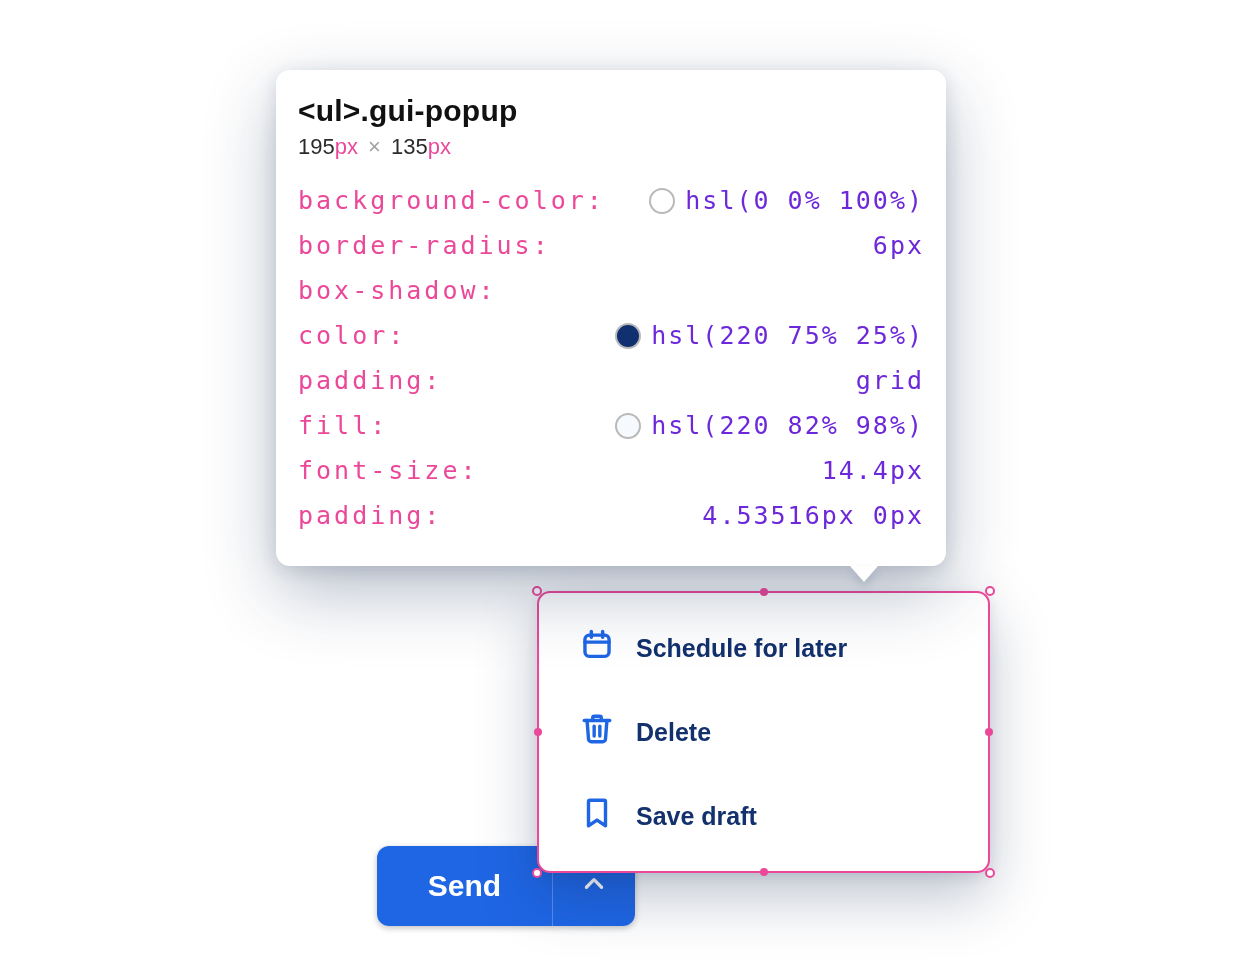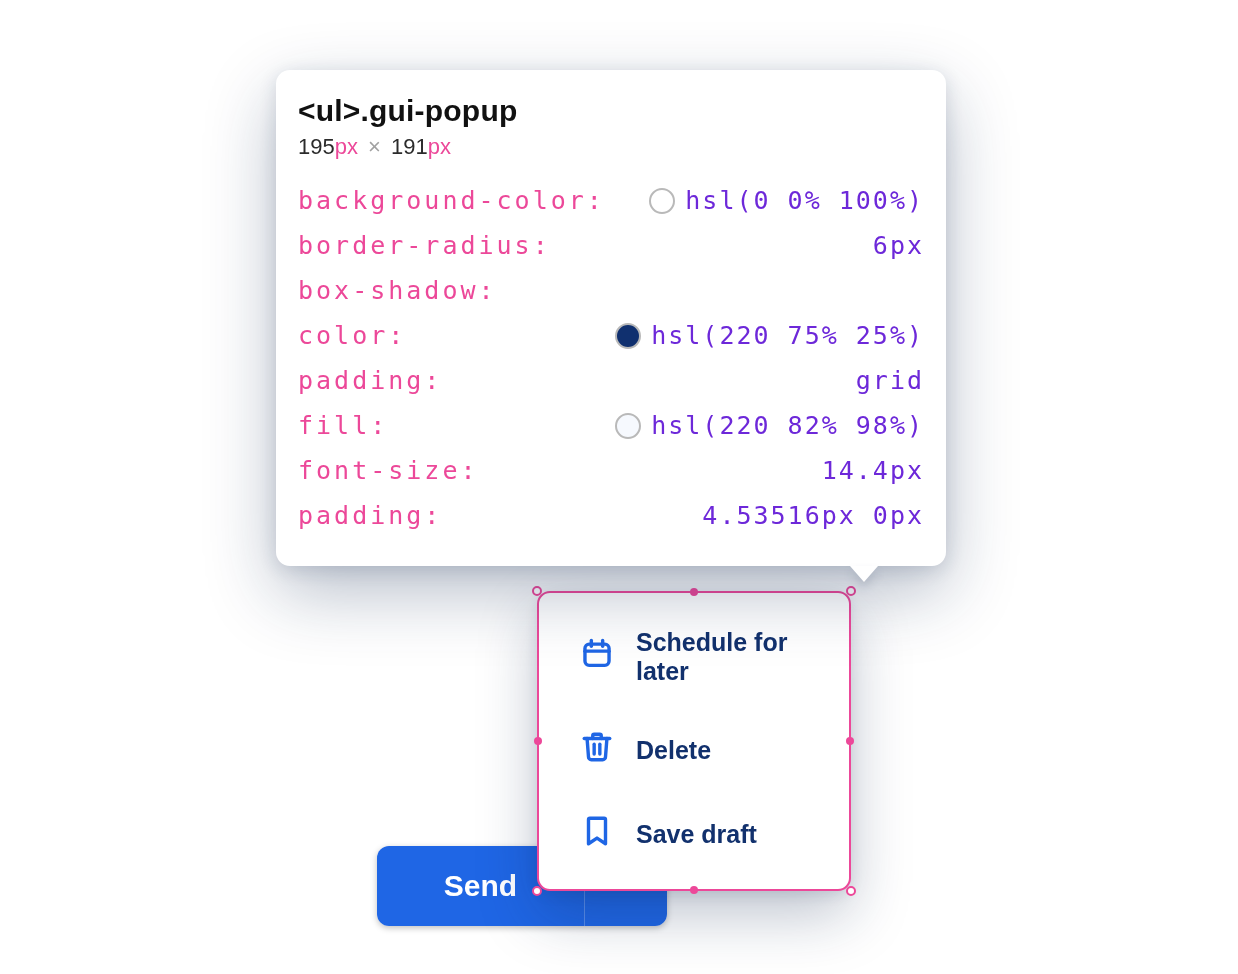"191" span { text: 191 -> 135 }
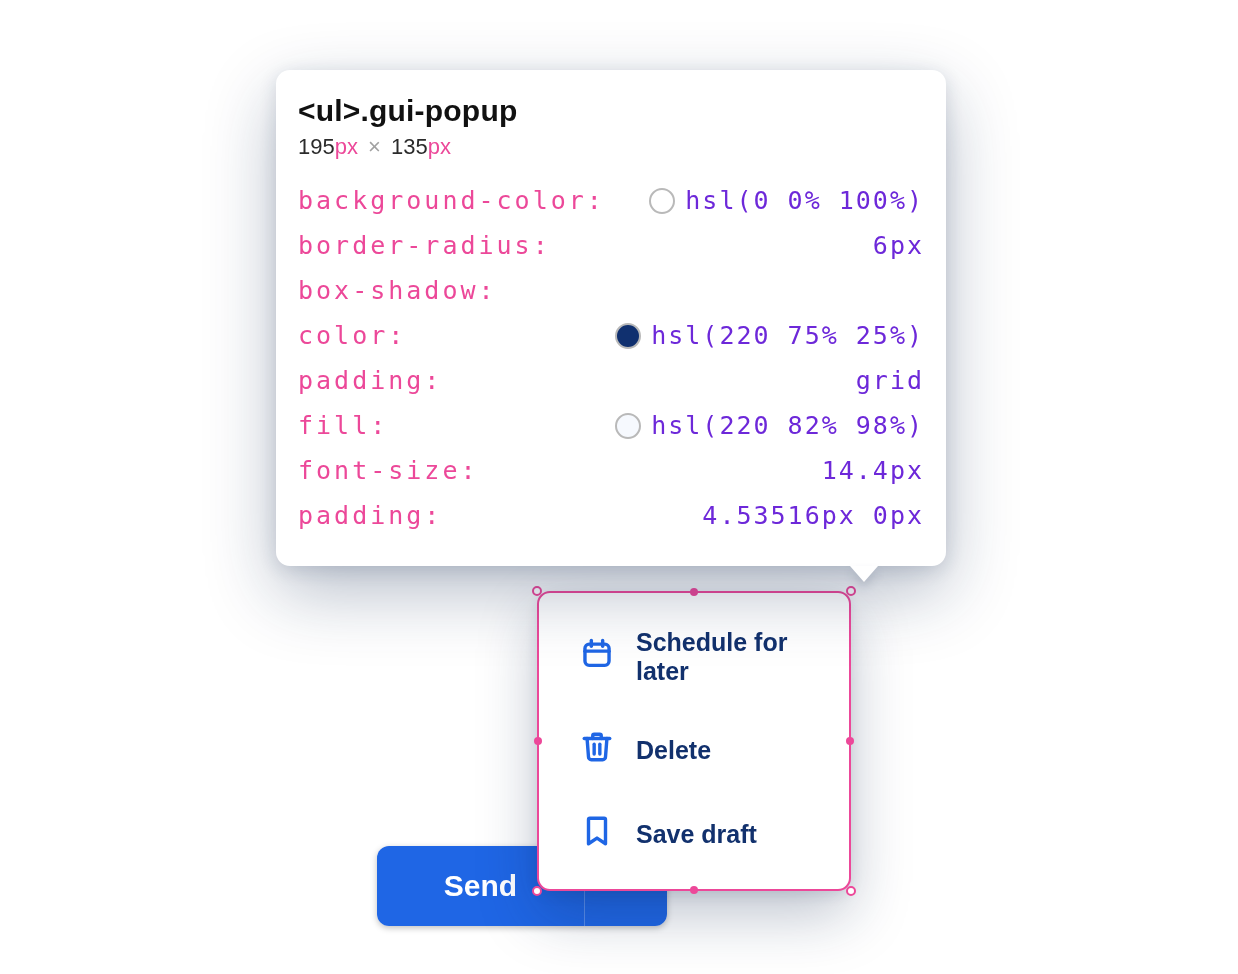"Schedule for later" .gui-popup { width: 312px -> 451px }
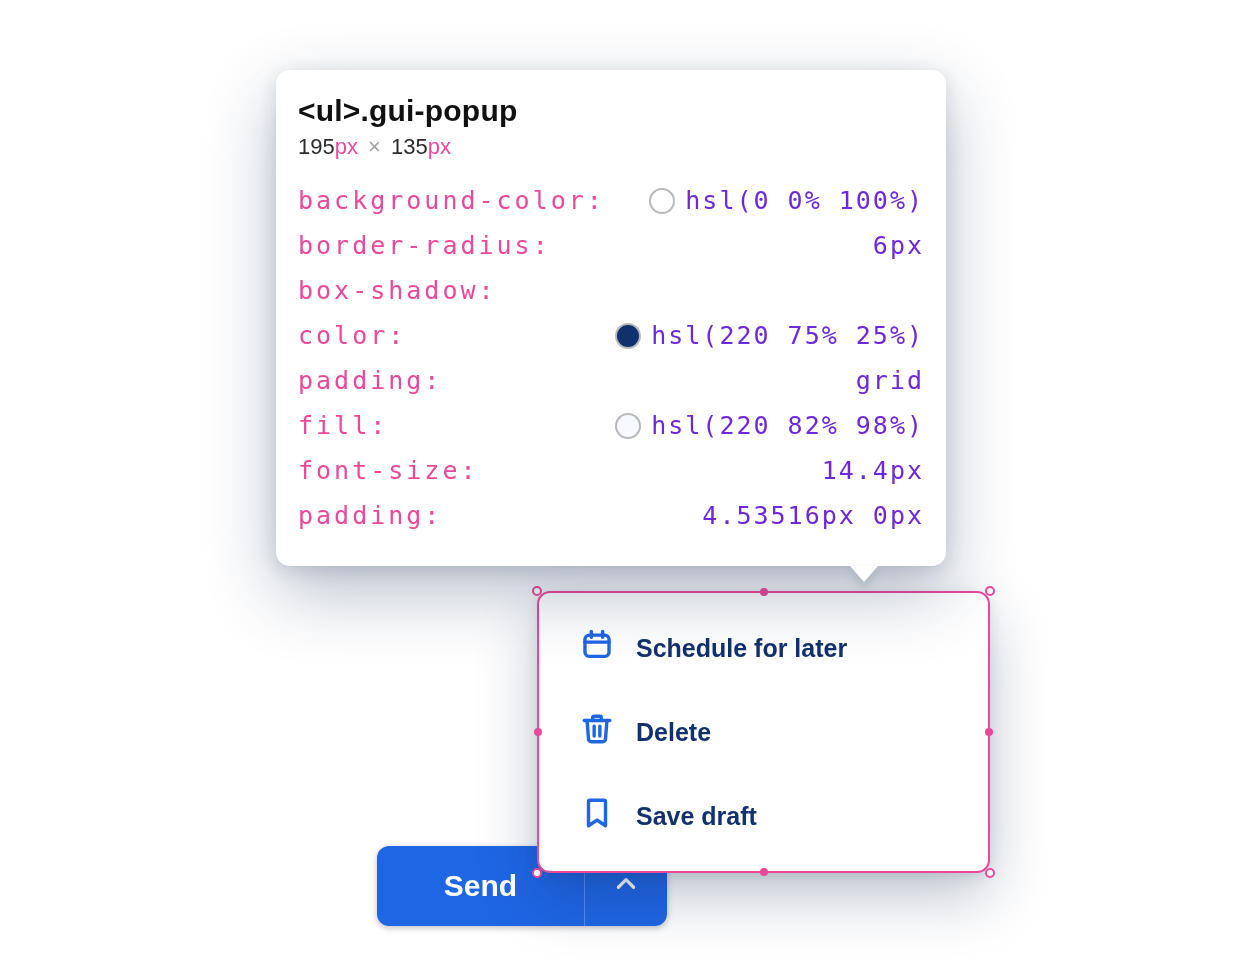"Send" .send-btn { width: 208px -> 176px }
